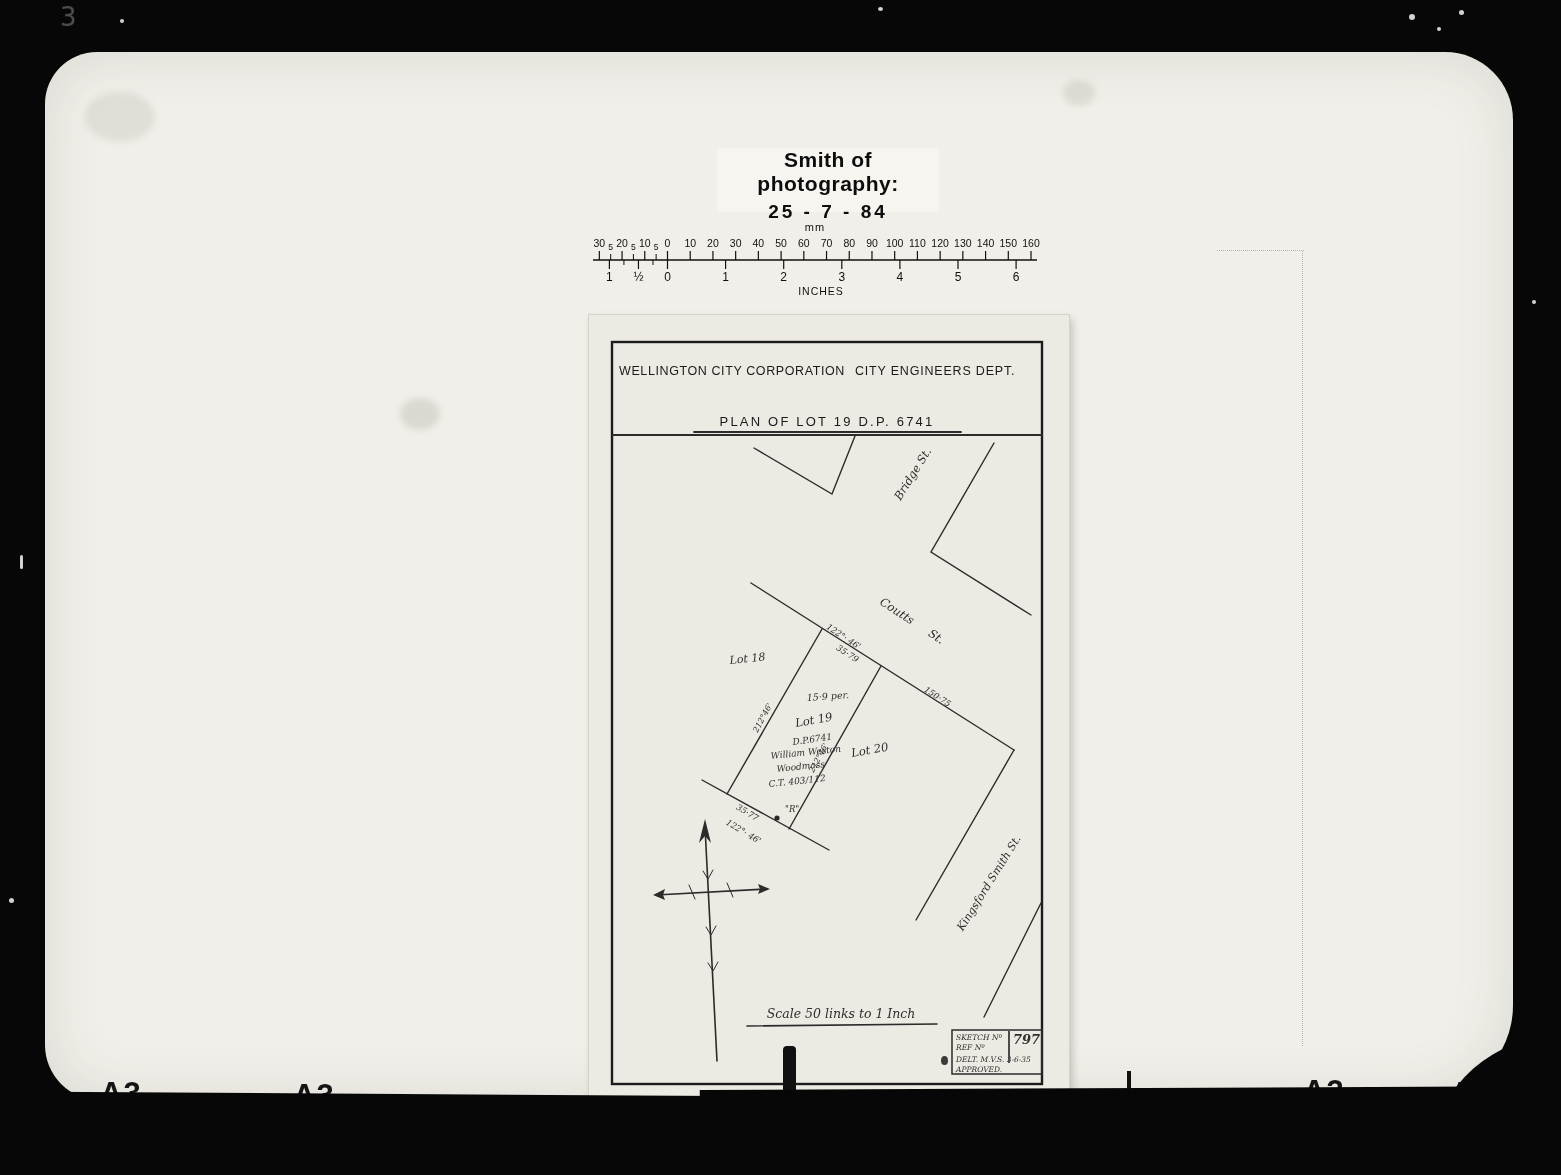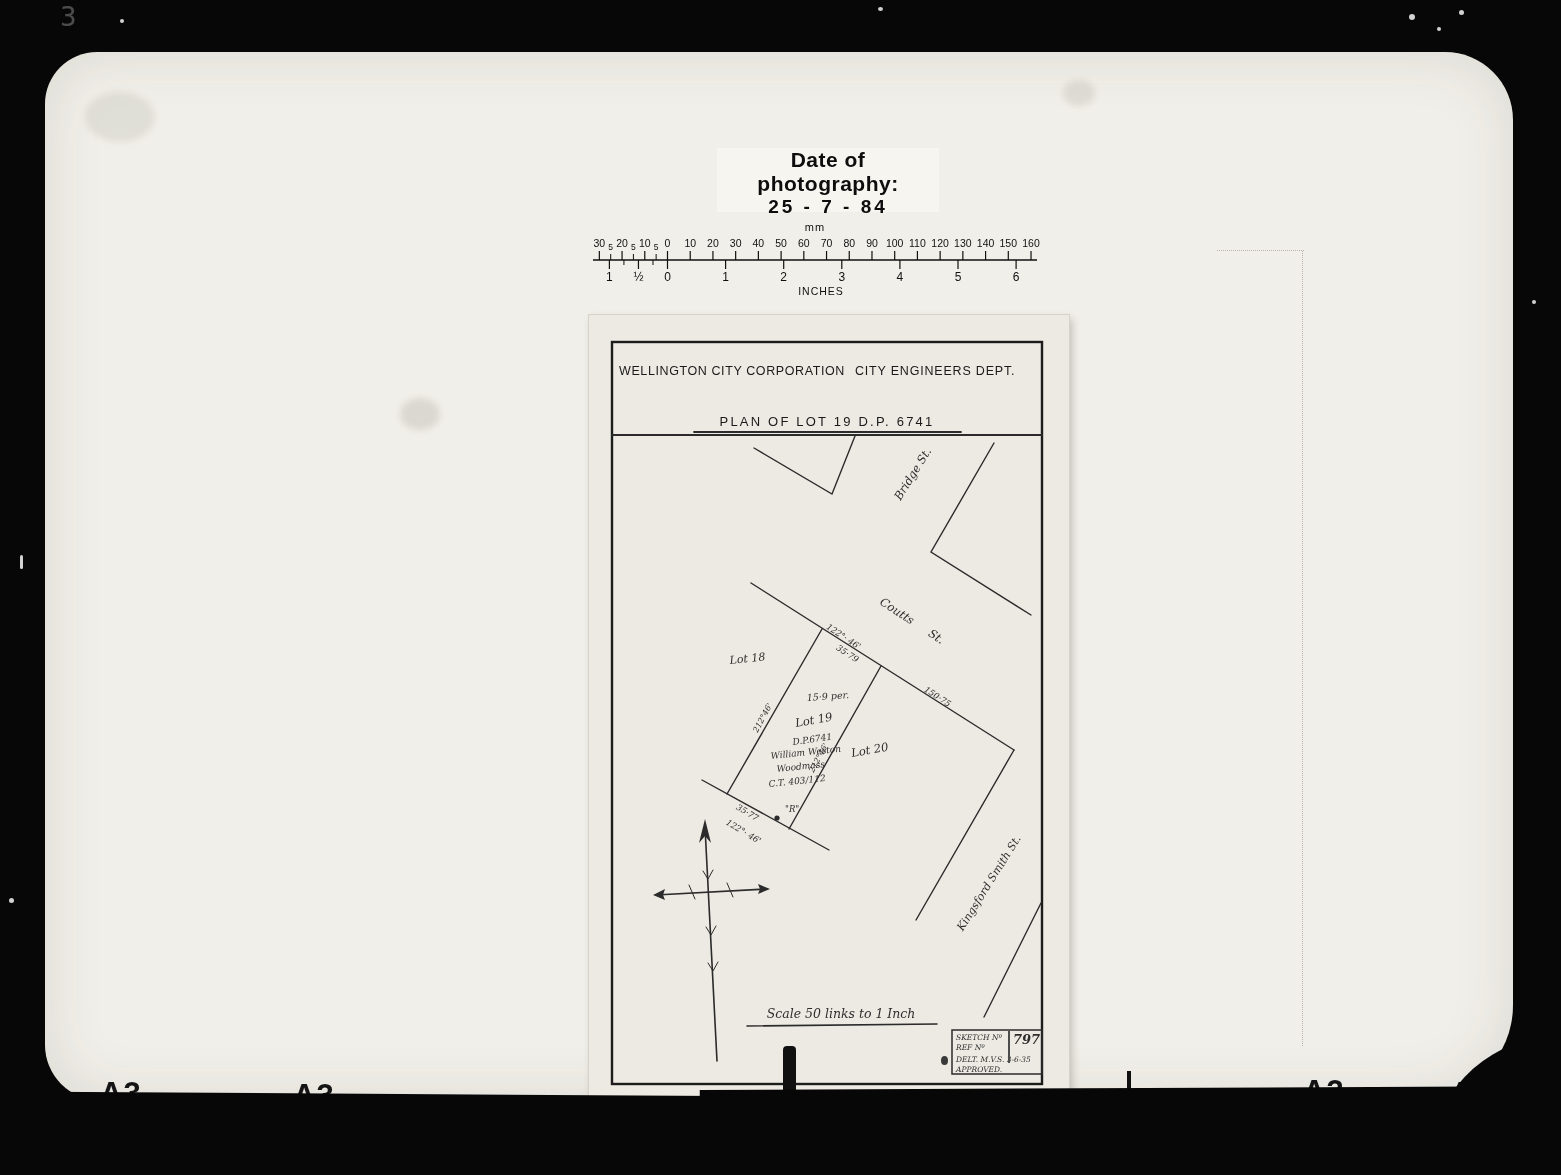"Date of photography:" div.l1 { text: Date -> Smith }
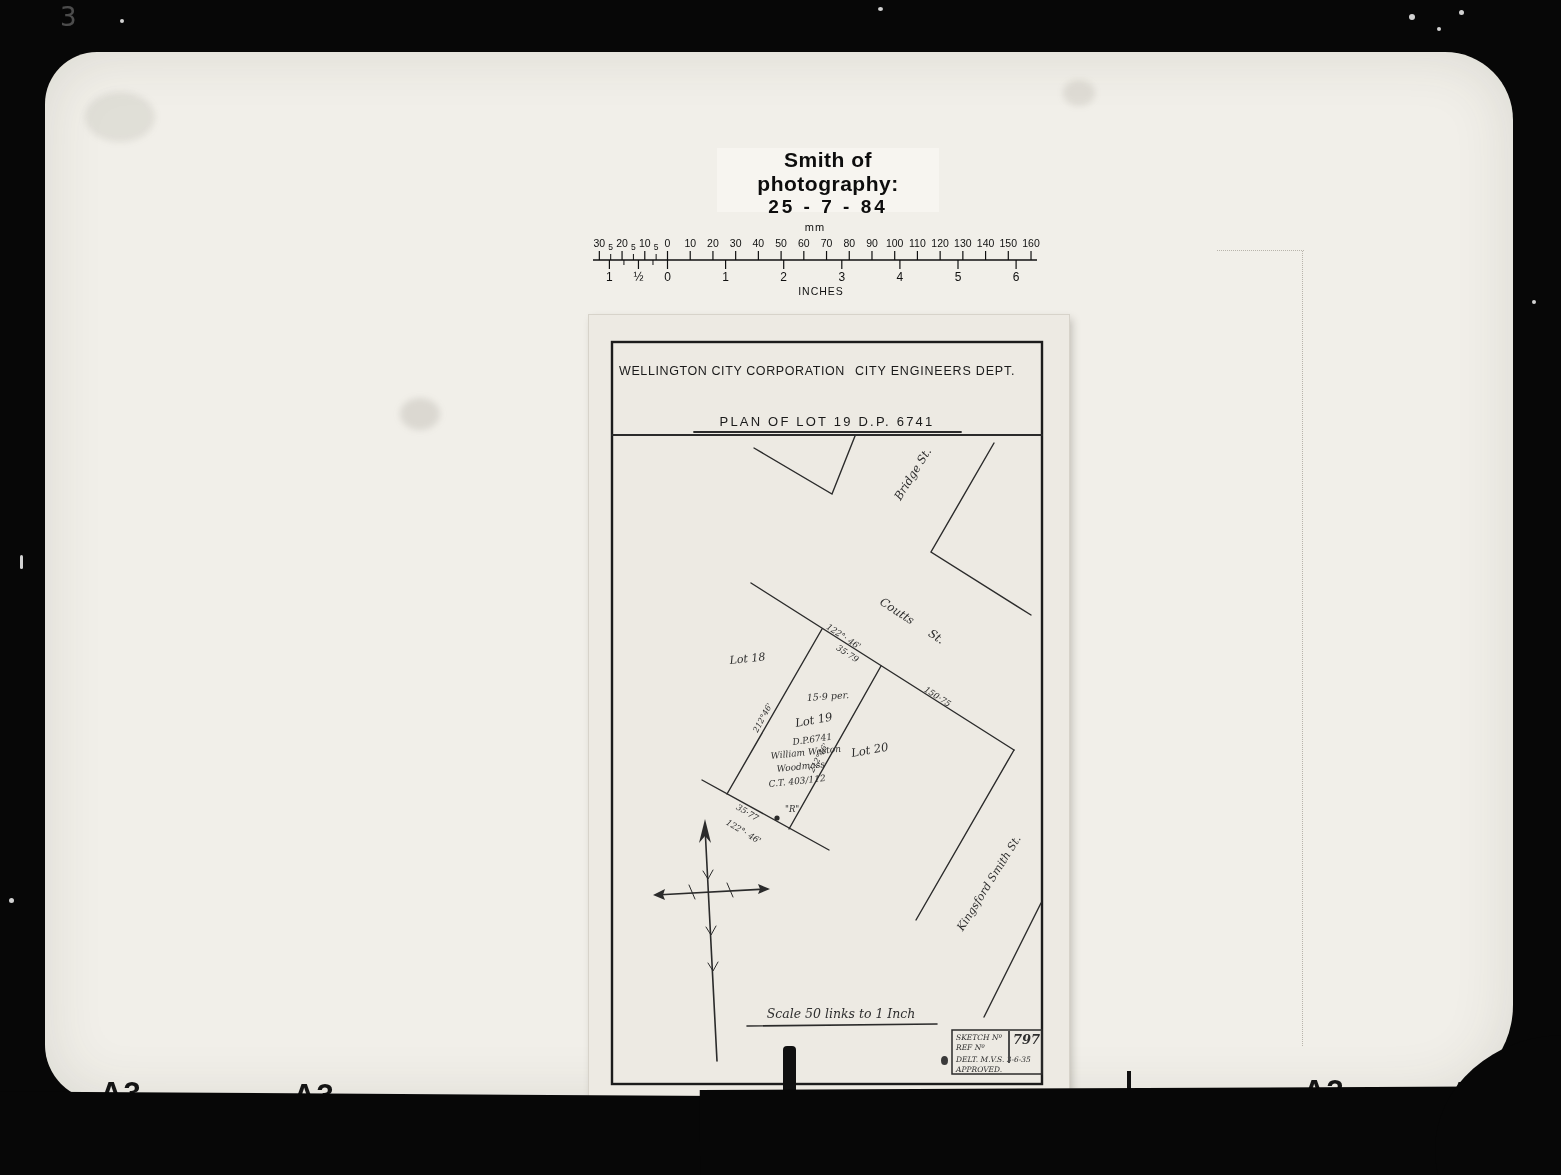"25 - 7 - 84" .stamp .l2 { margin-top: none -> 5px }
